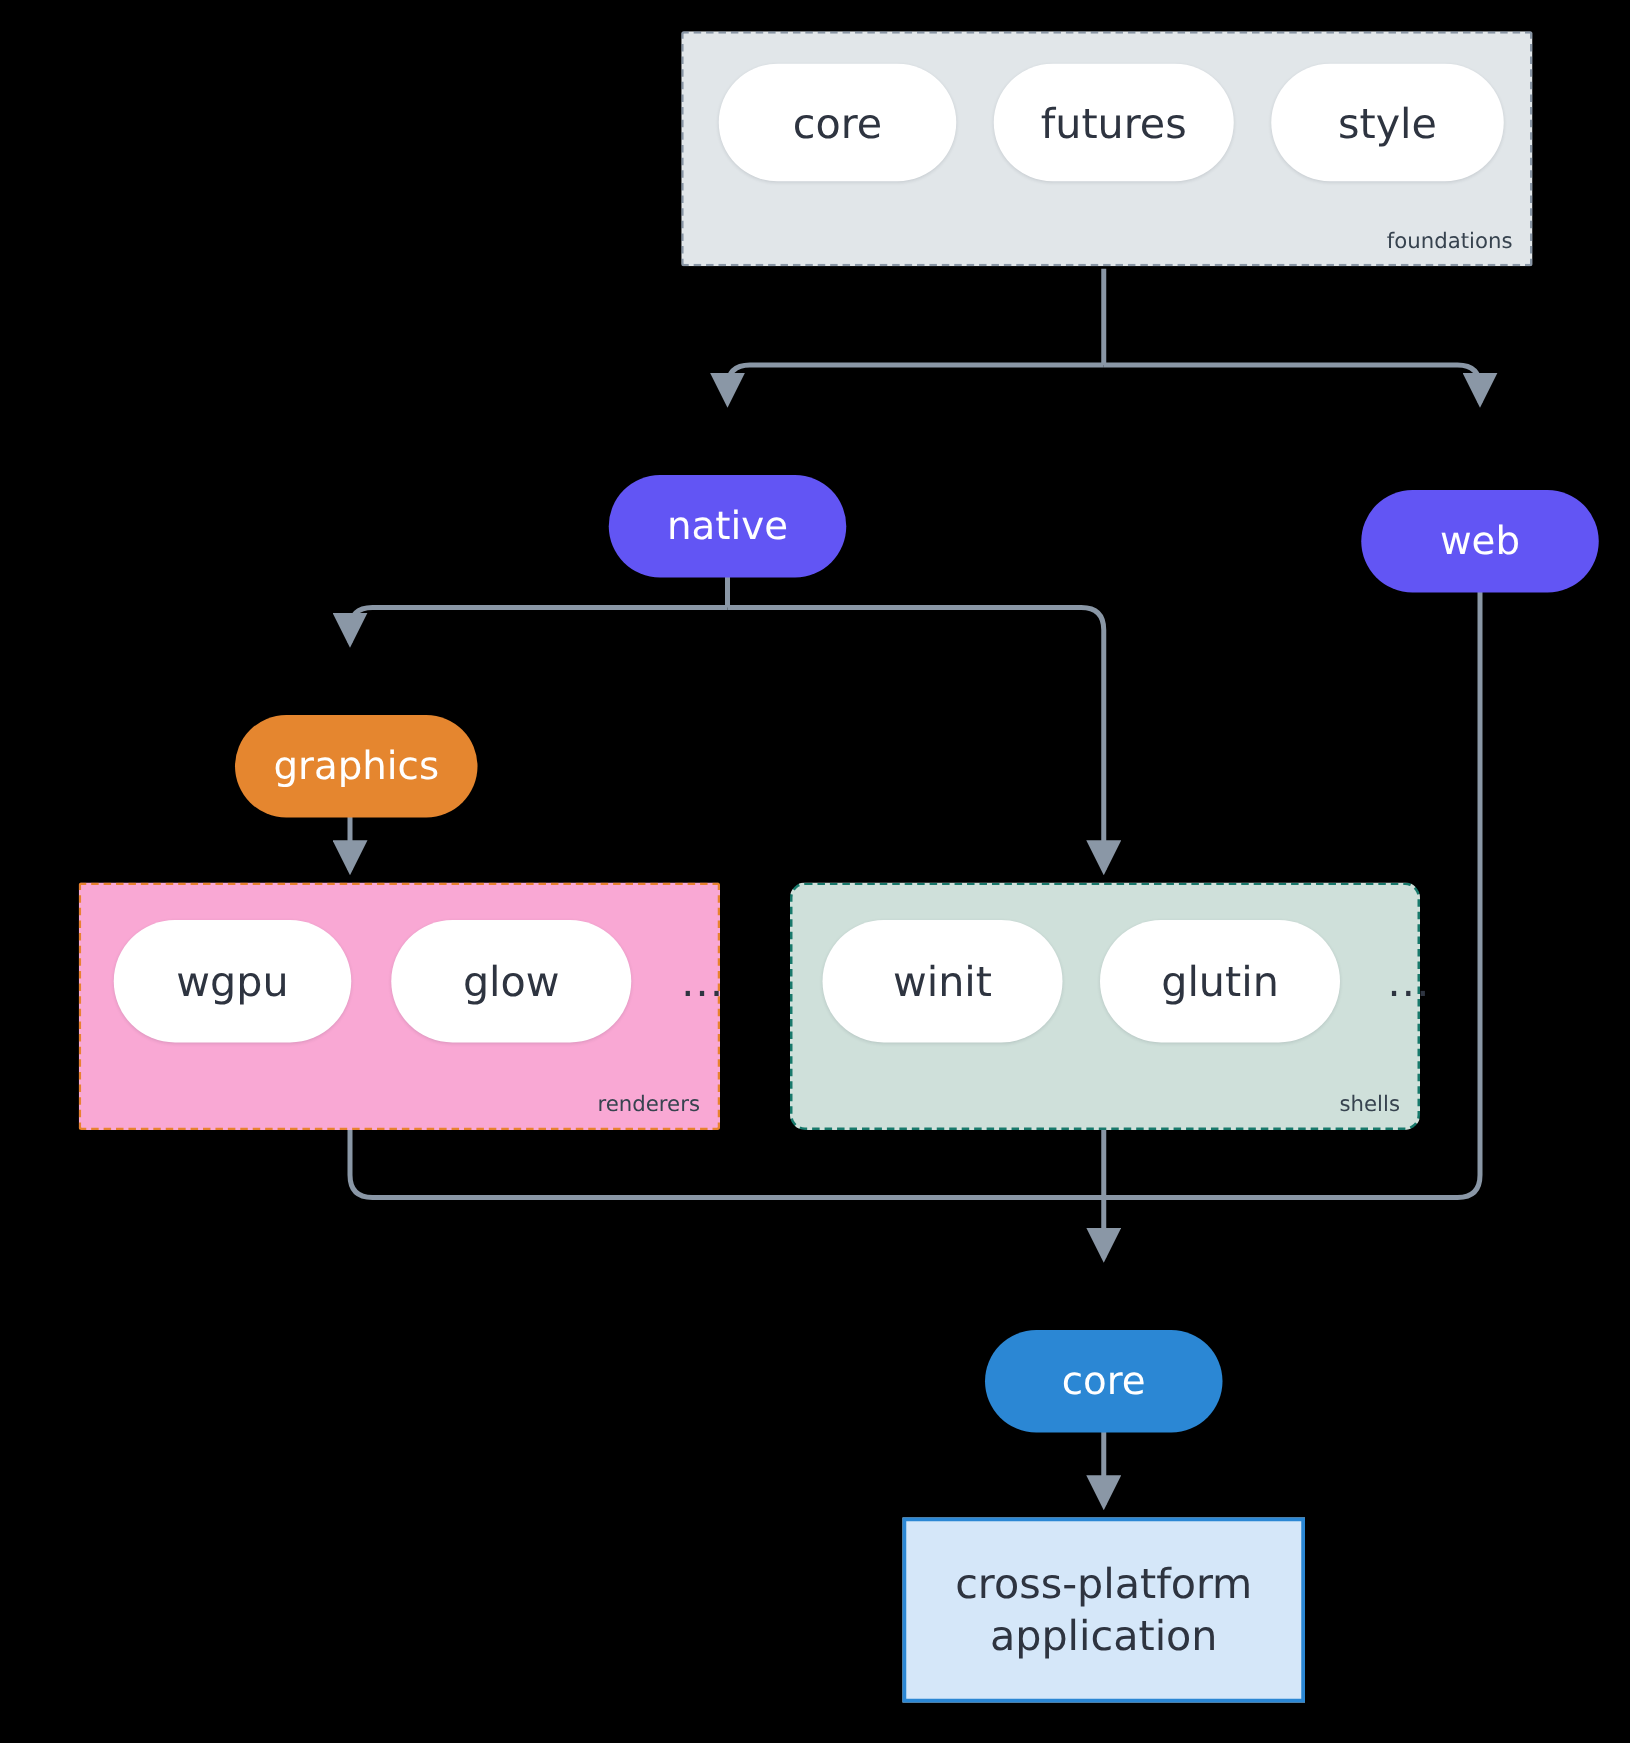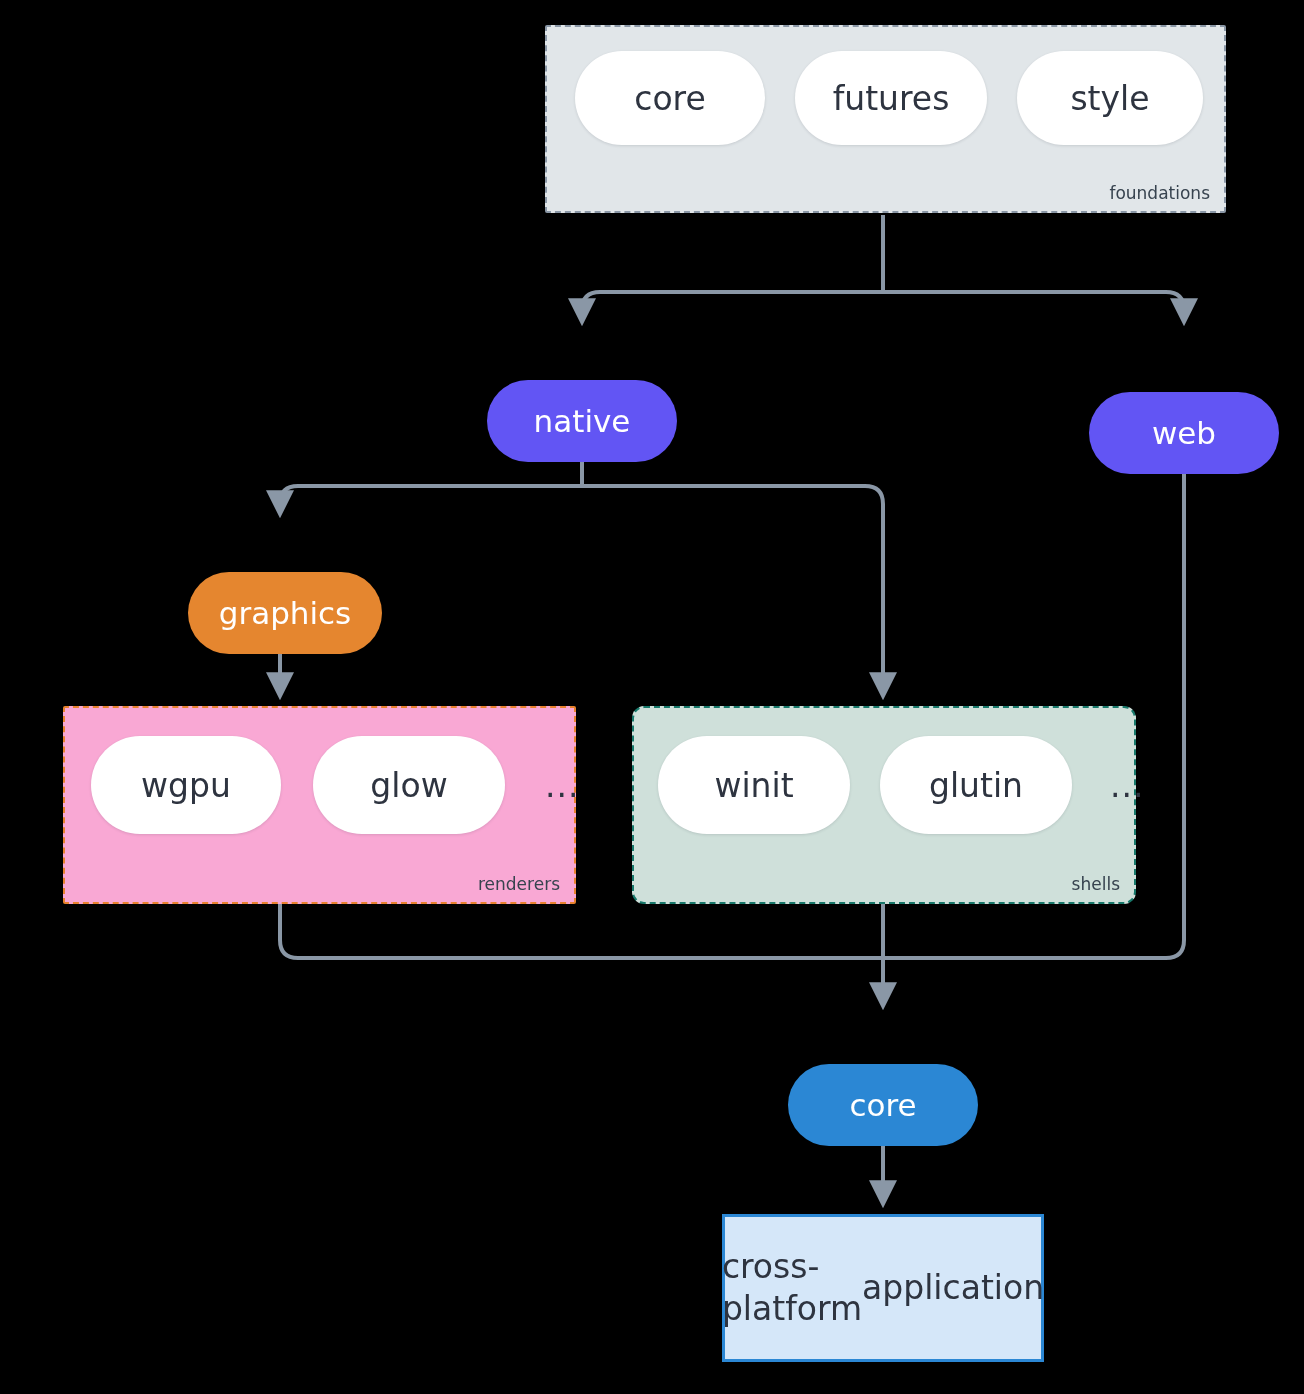"cross-platform" #node-application { flex-direction: row -> column }
